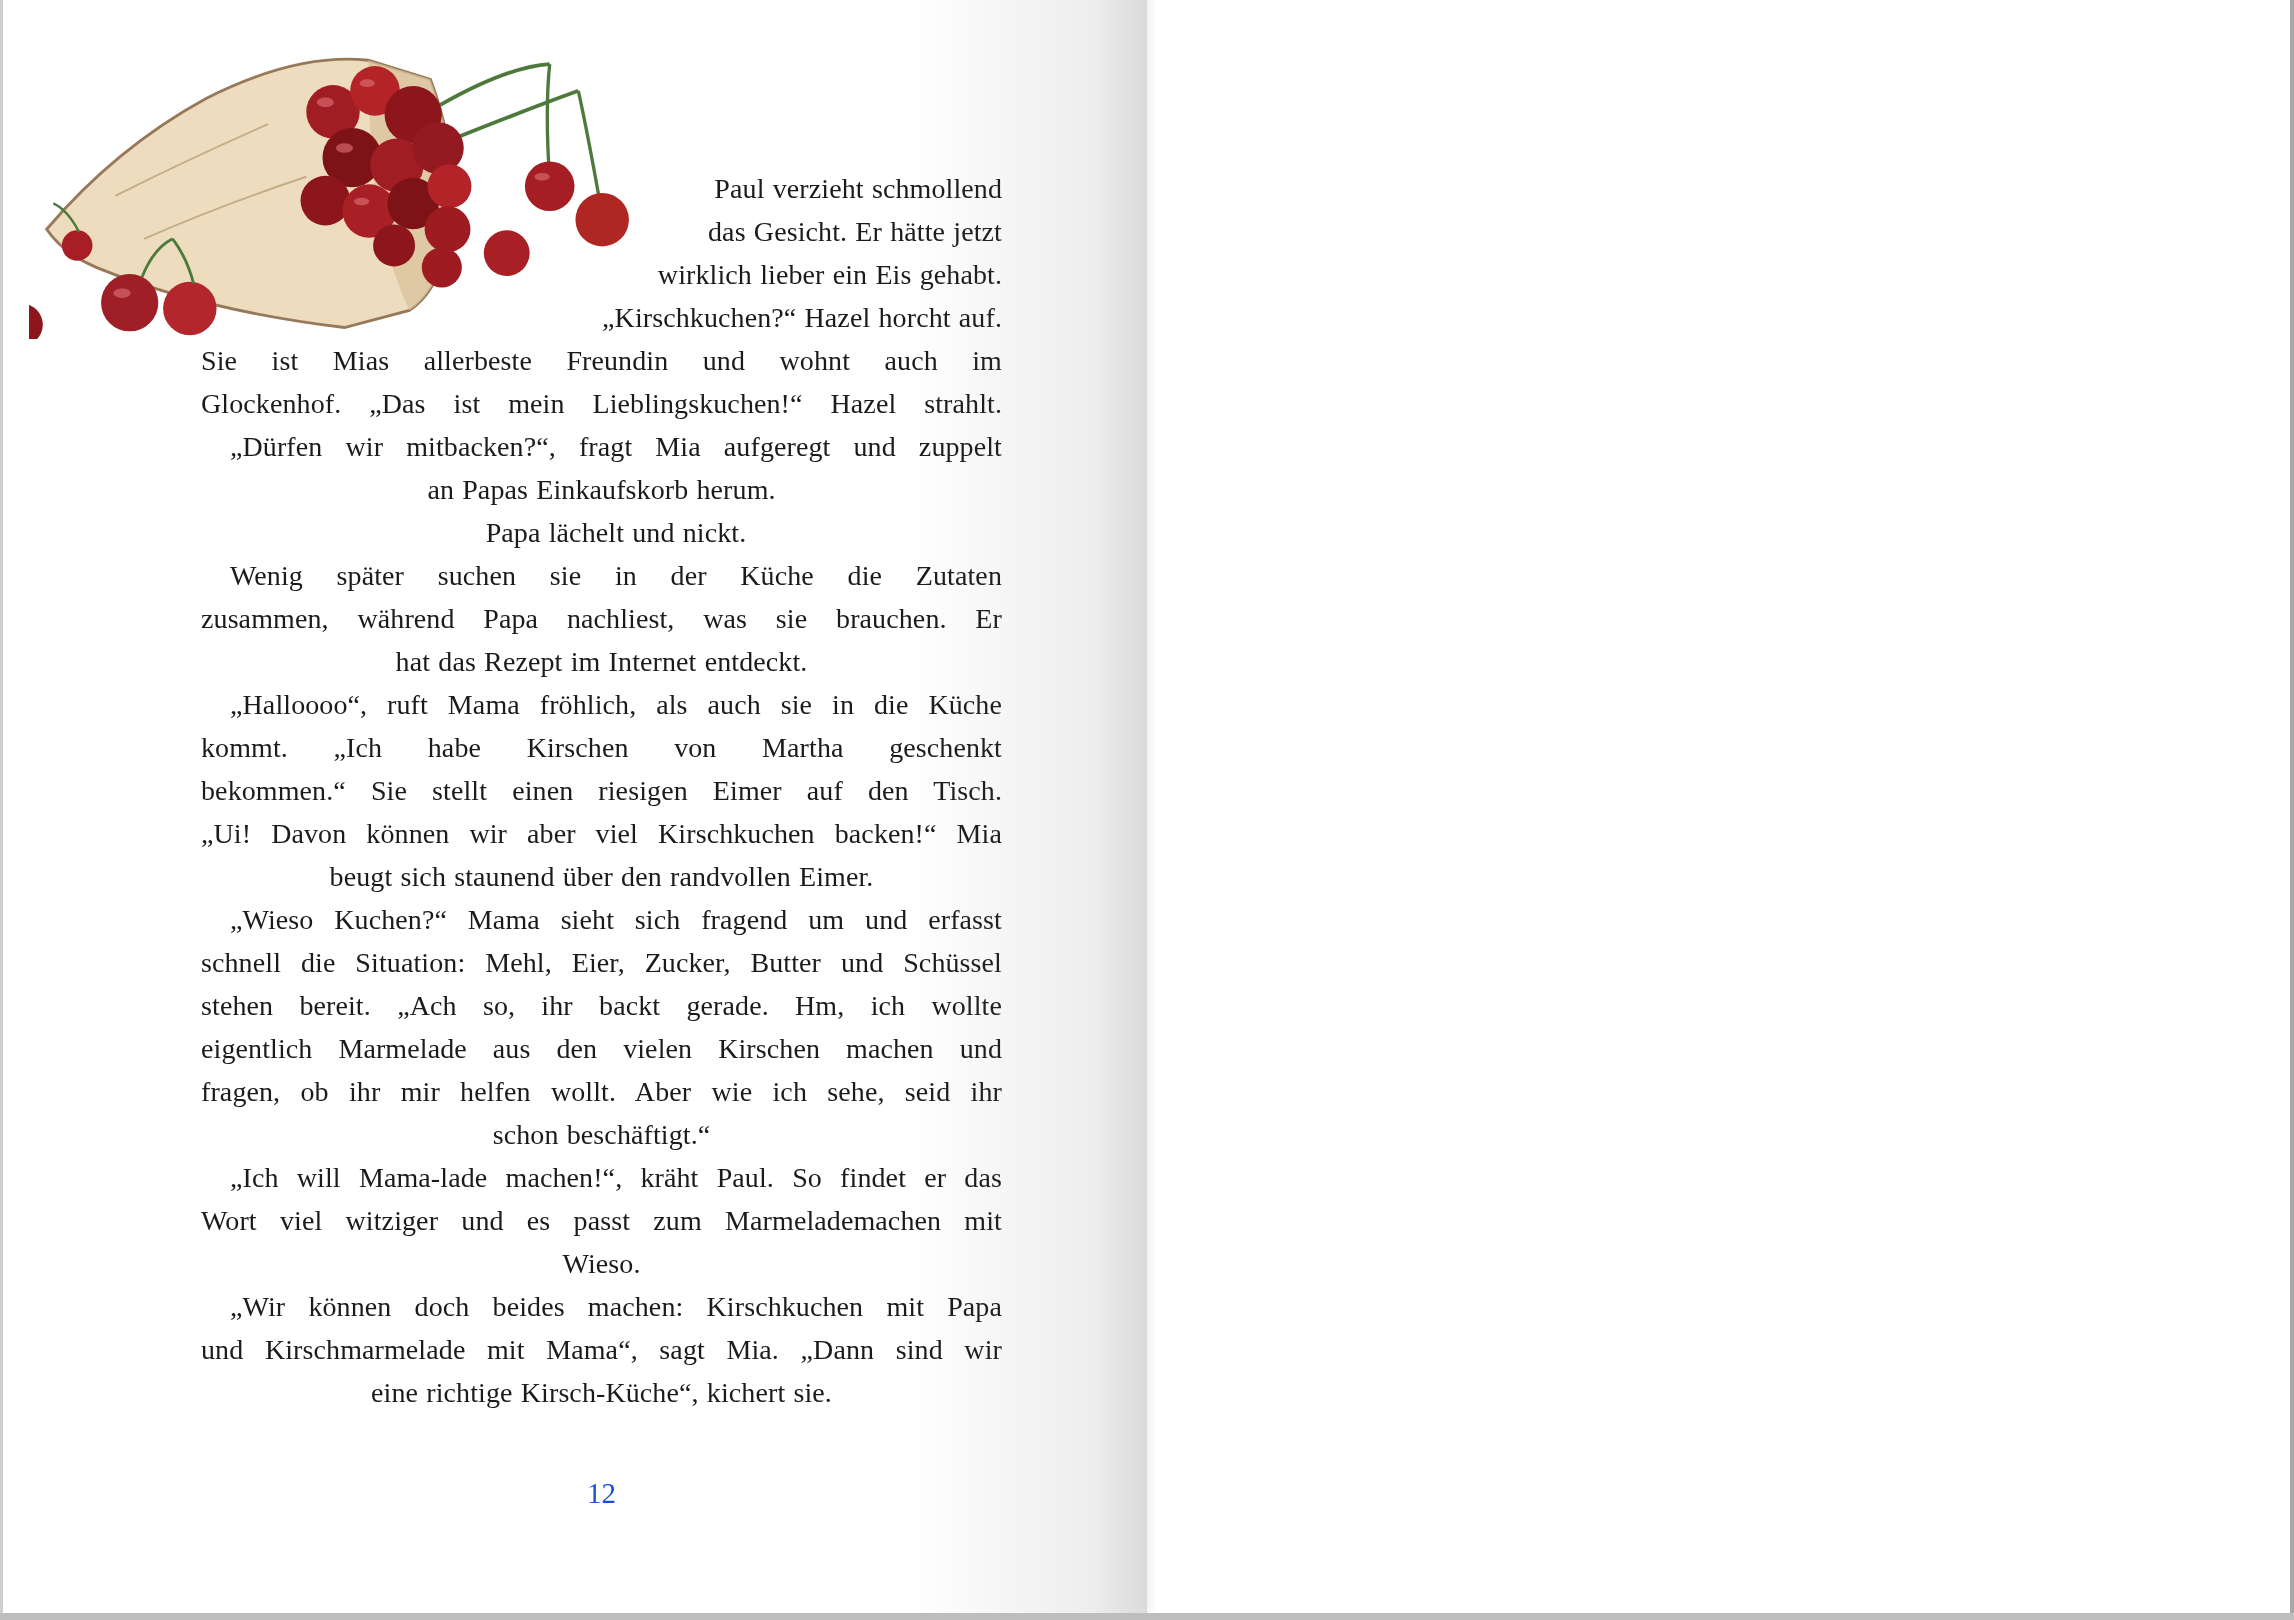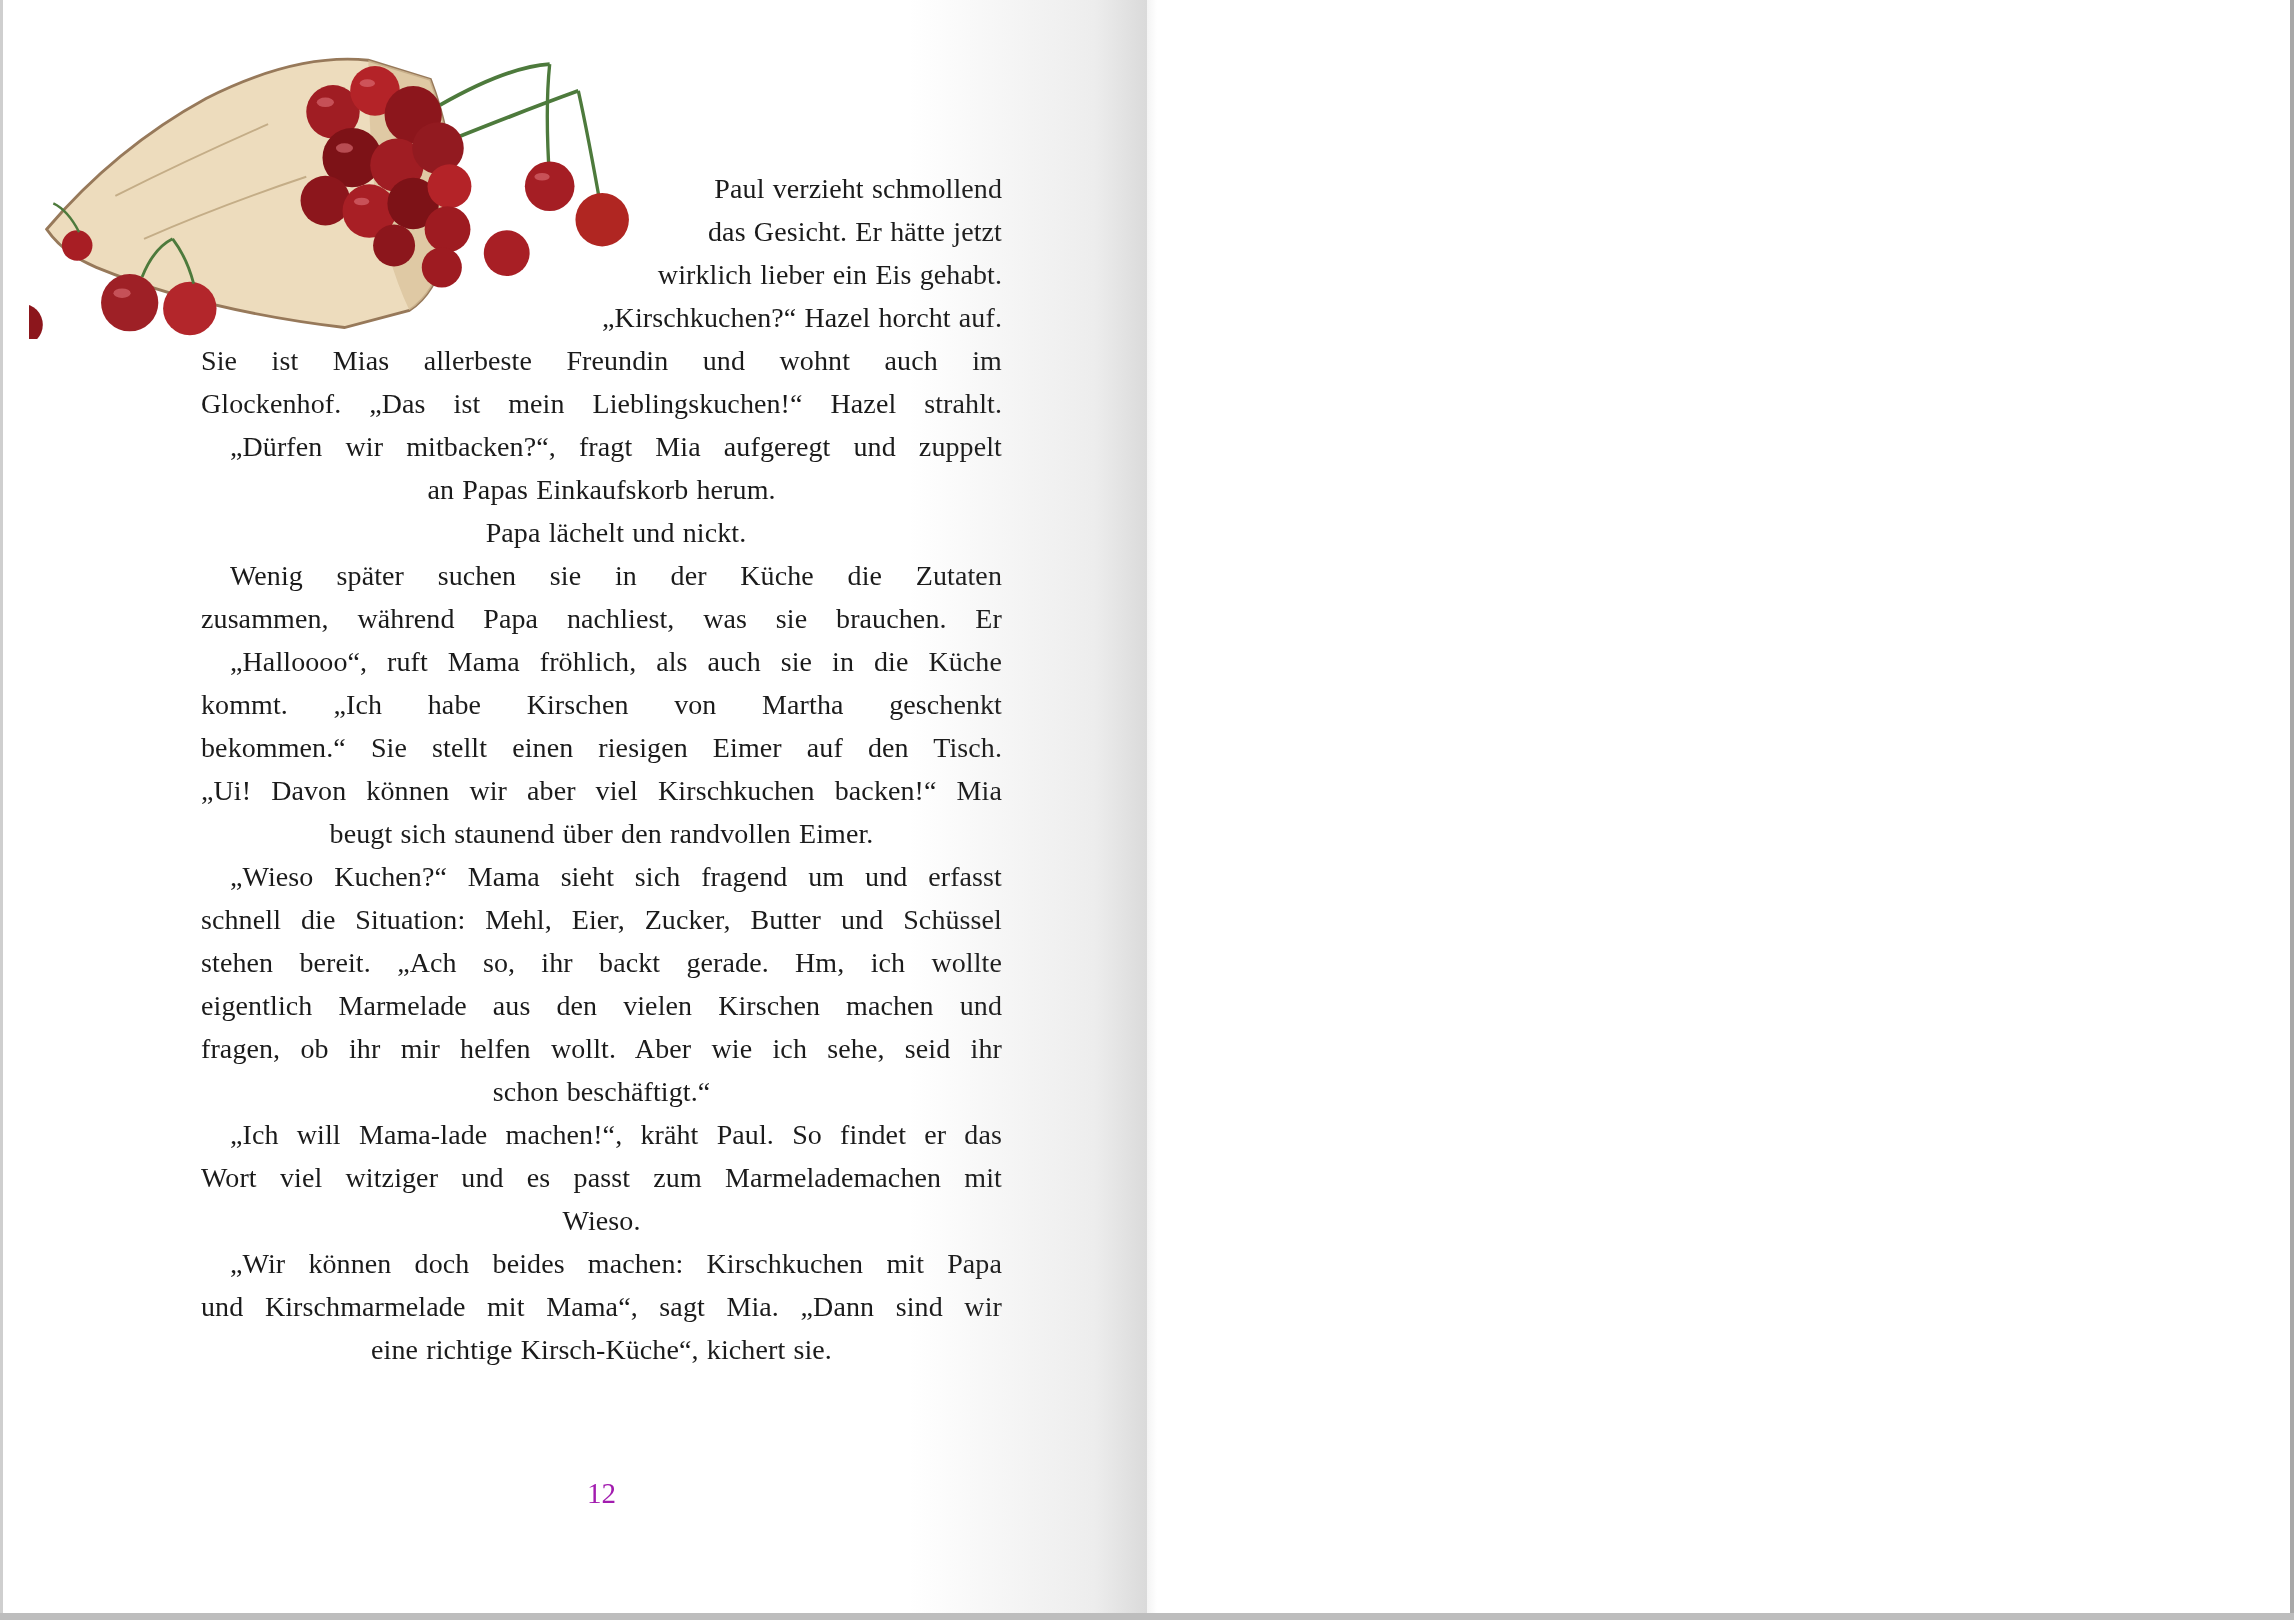"hat das Rezept im Internet" div.ln { html: none -> <div>hat das Rezept im Internet entdeckt.</div> }
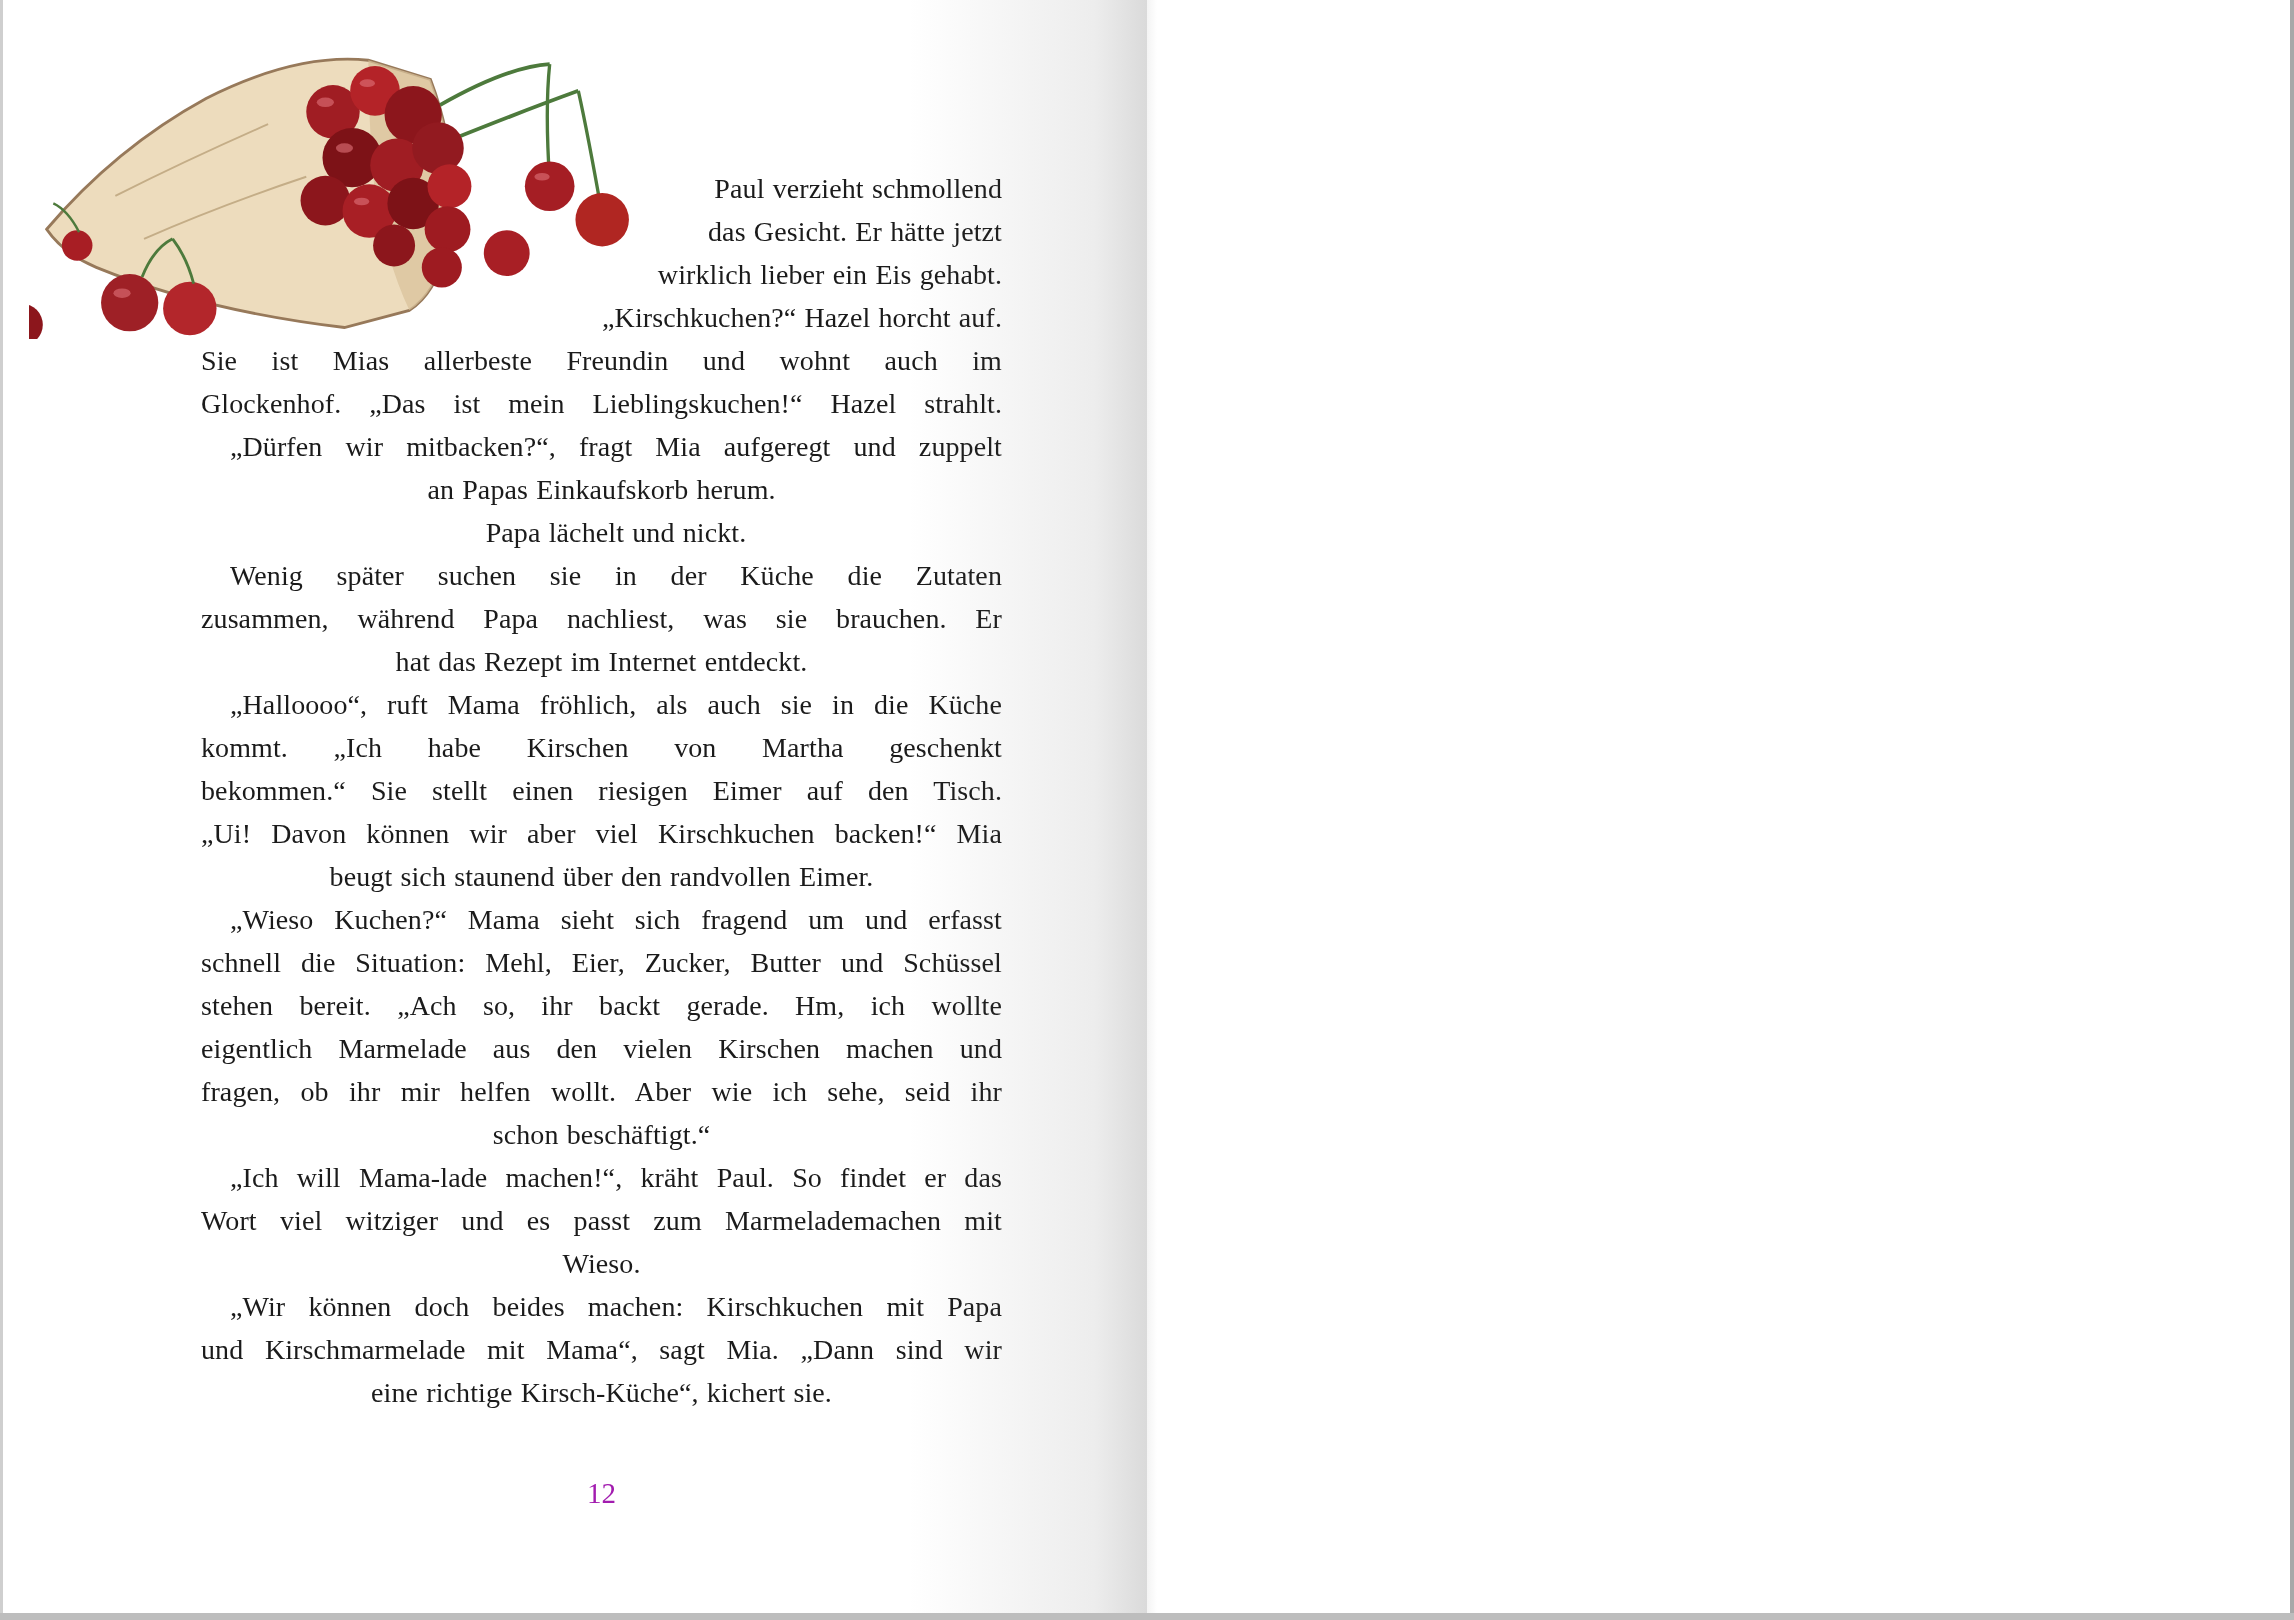"12" #folio { color: #a21caf -> #1d4ed8 }
